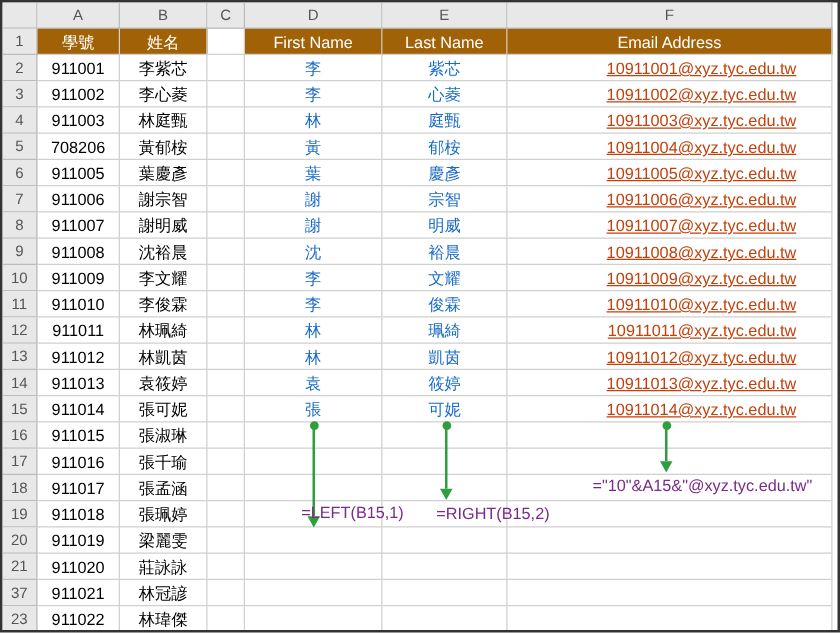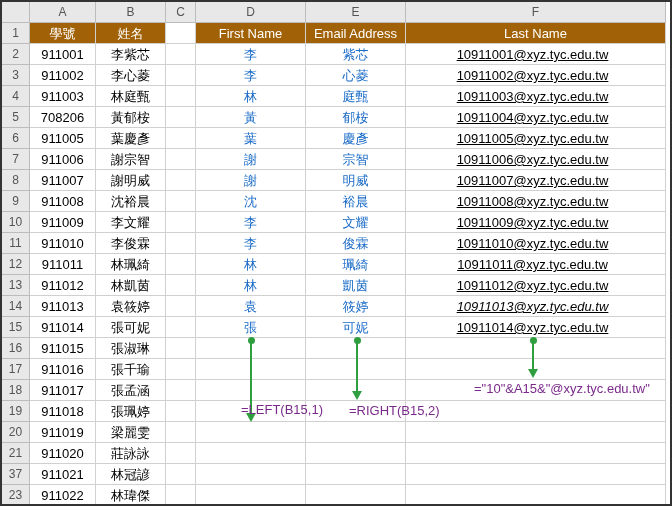"Email Address" div.cell { order: before "Last Name" -> after "Last Name" }
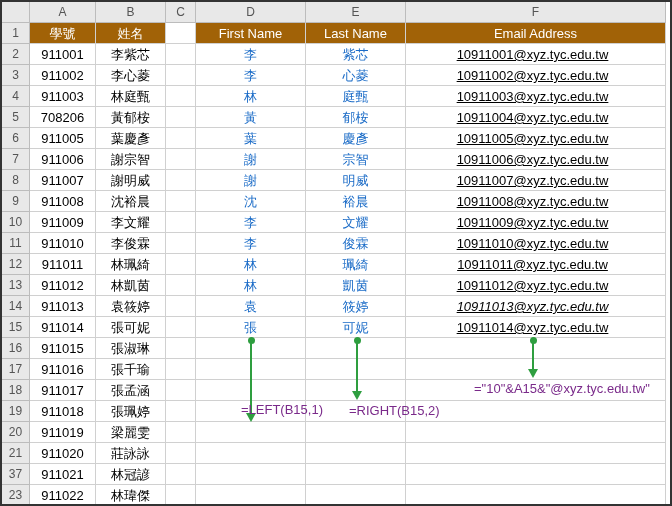"10911001@xyz.tyc.edu.tw" .col-f { color: #000000 -> #c2410c; padding-right: 10px -> 28px; text-align: center -> right }
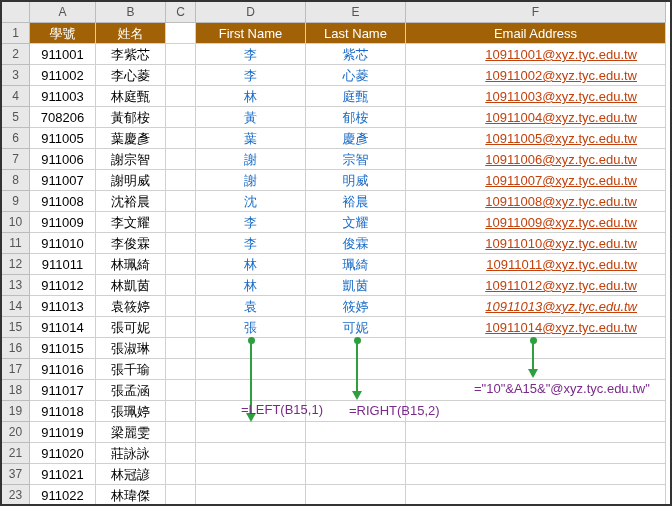"10911013@xyz.tyc.edu.tw" span { font-style: italic -> none }
